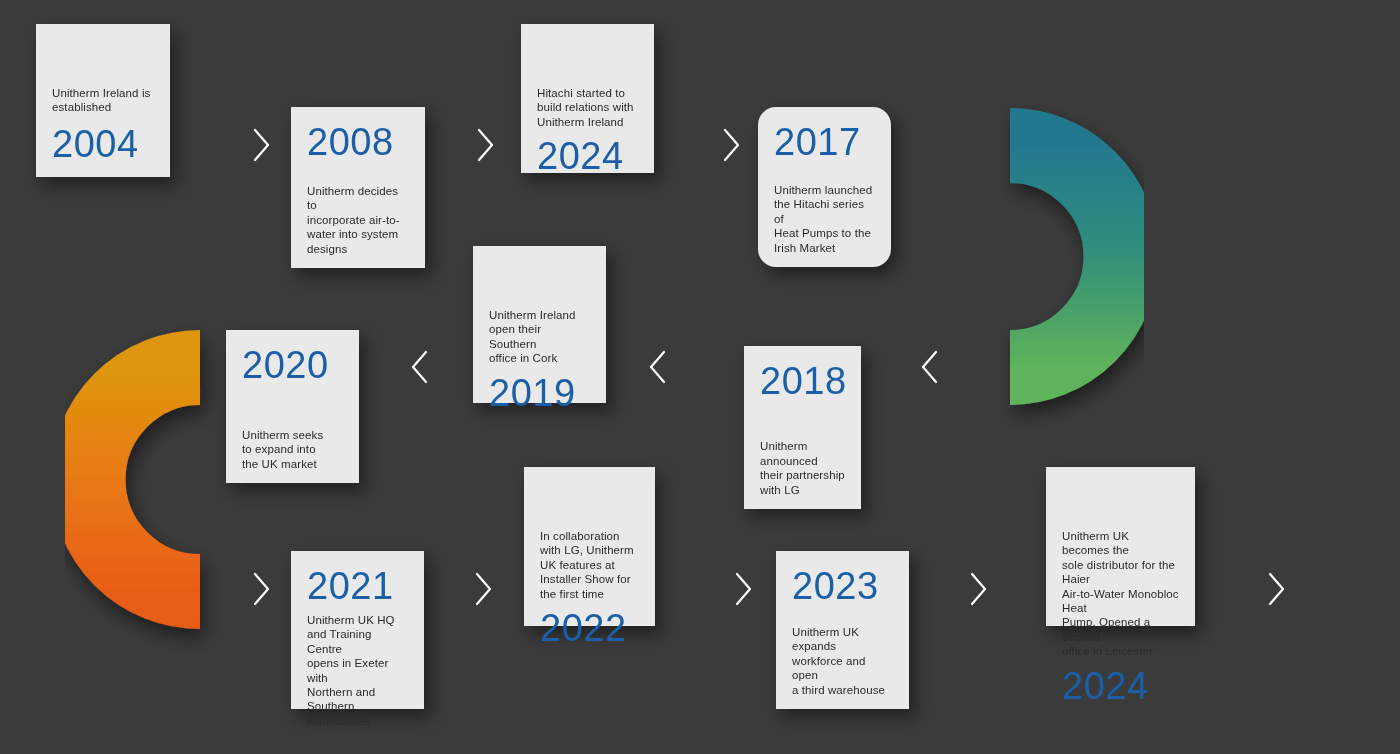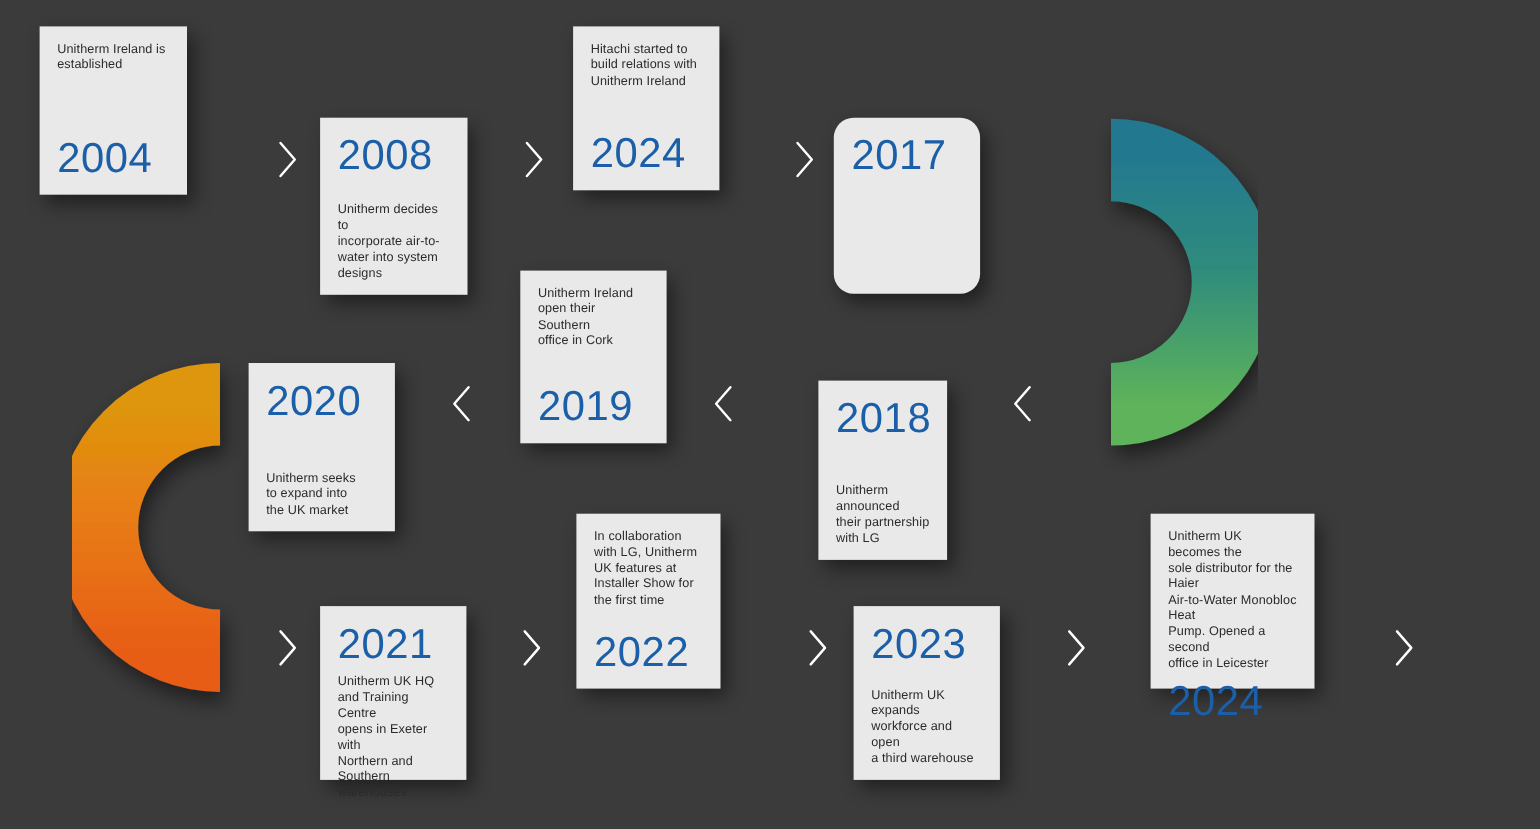"Unitherm Ireland is" .card .desc { margin-top: none -> 48px }
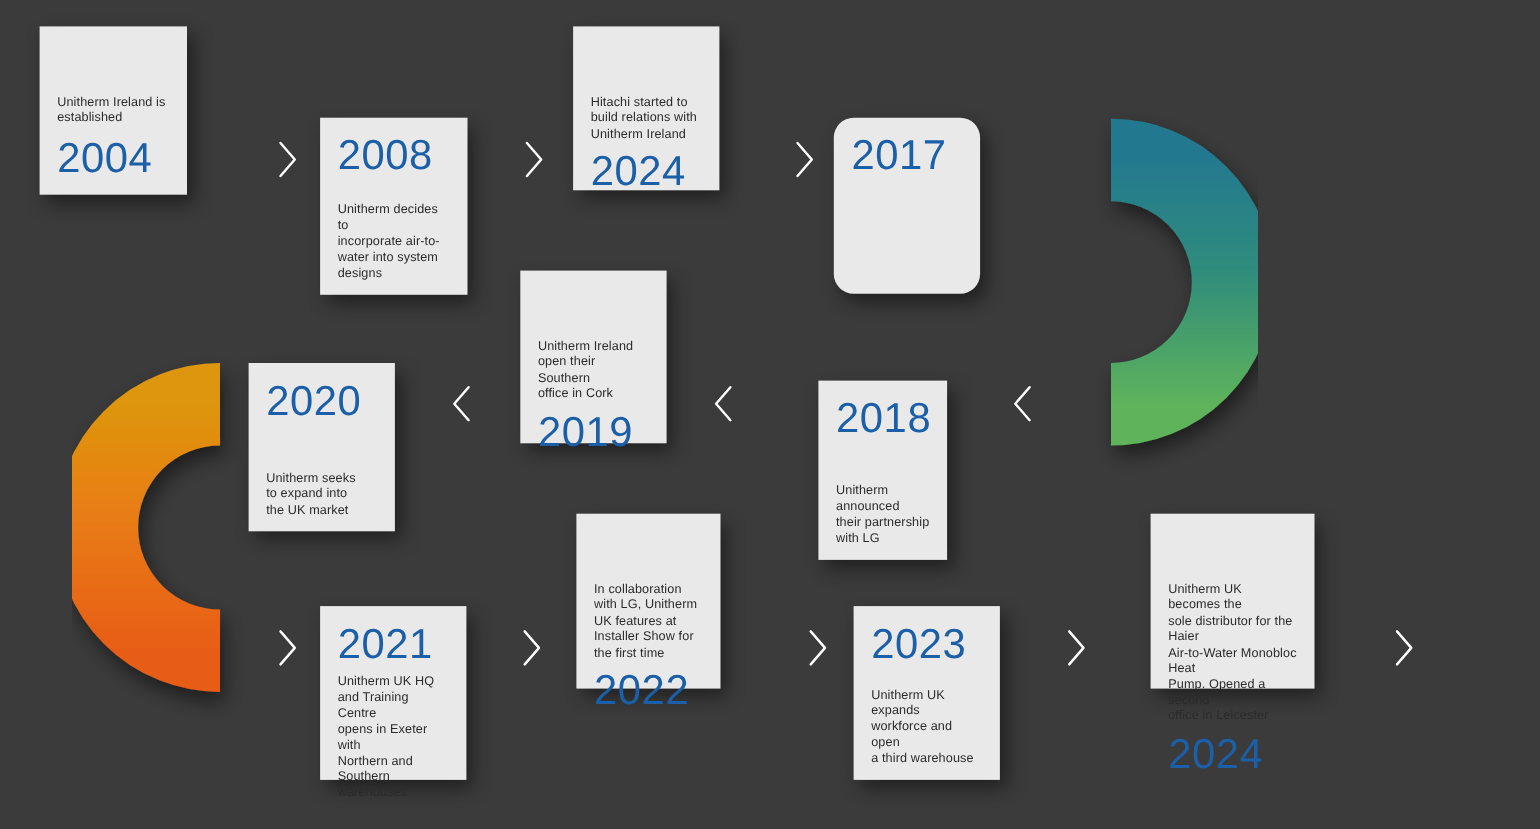"Unitherm launched" div.desc { html: none -> <div>Unitherm launched the Hitachi series of Heat Pumps to the Irish Market</div> }
